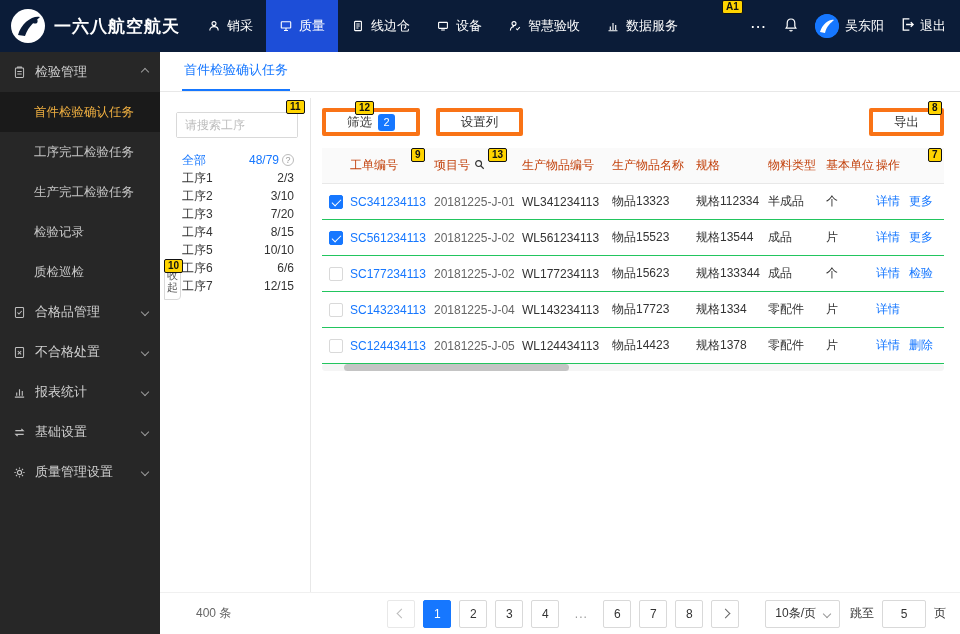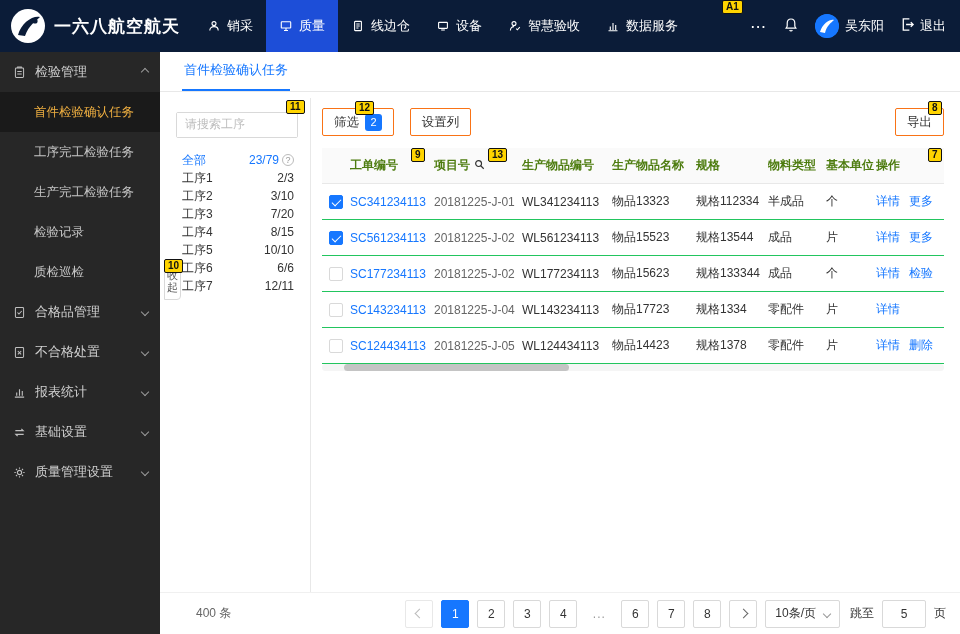"请搜索工序" .search-box input { font-family: Liberation Mono, monospace -> Liberation Sans, sans-serif }
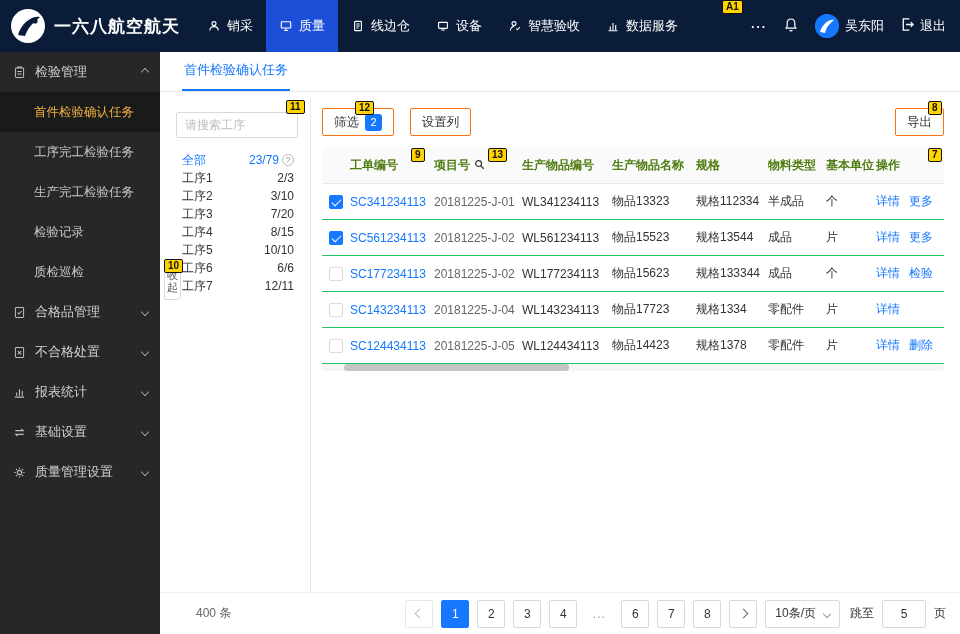"筛选" .btn { border: 1px solid #f97316 -> 4px solid #f97316; padding: 0 11px -> 0 21px }
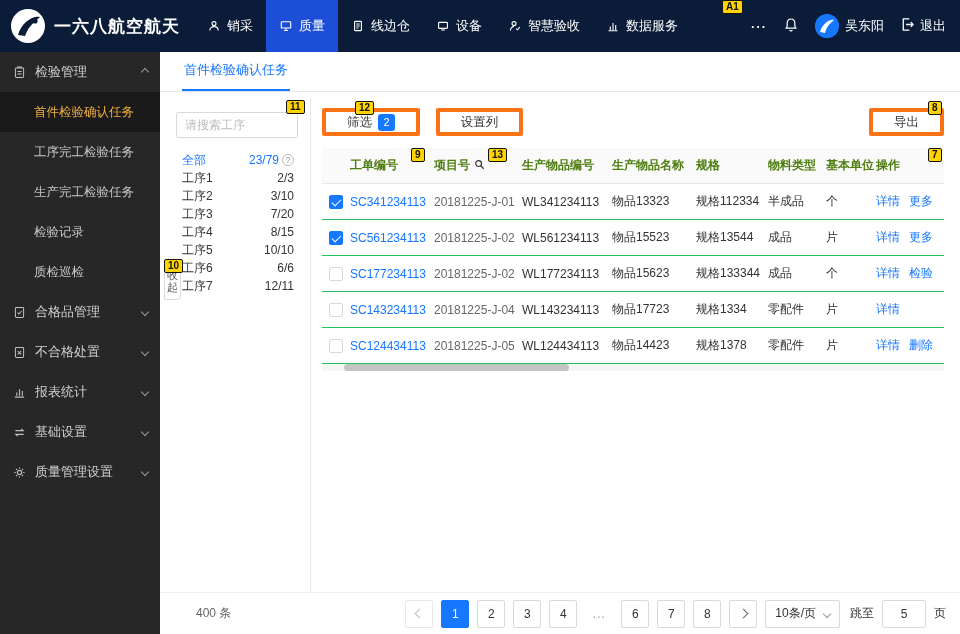"23/79" span { text: 23/79 -> 48/79 }
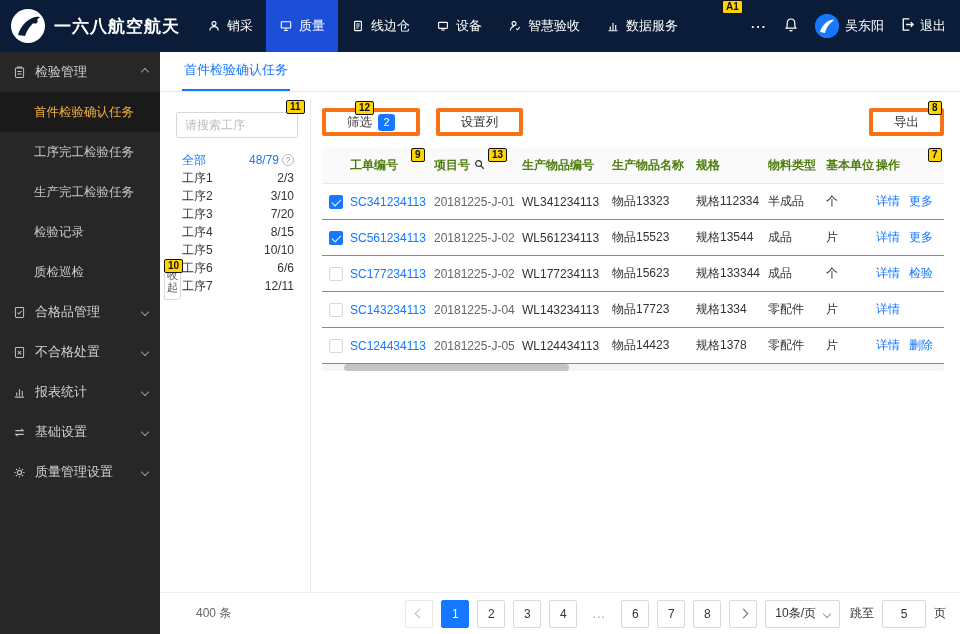"工单编号" .thead { color: #4d7c0f -> #c2410c; font-weight: bold -> normal }
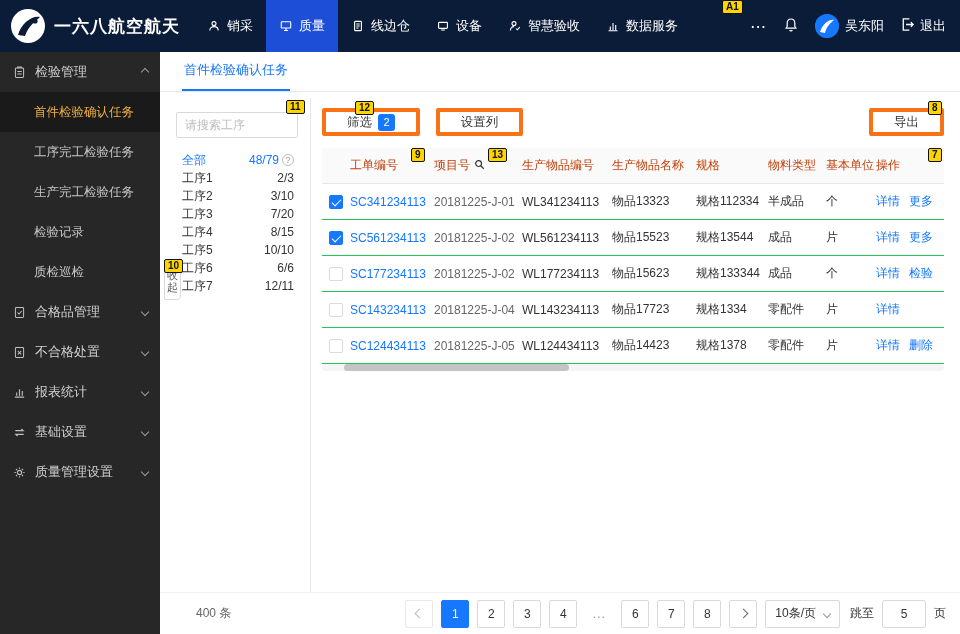"12/11" span { text: 12/11 -> 12/15 }
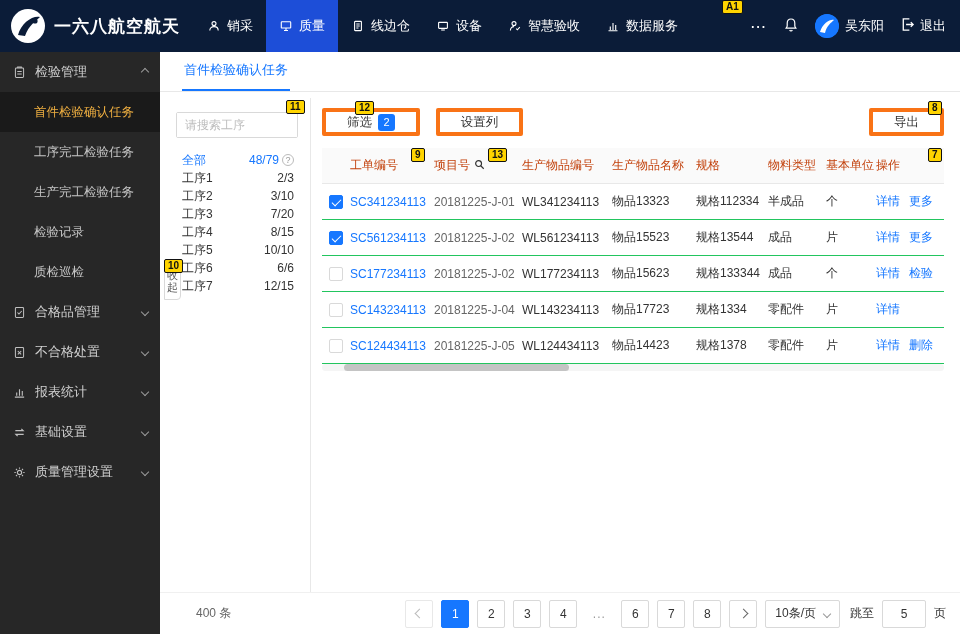"10条/页" .size-select { margin-left: 8px -> 26px }
